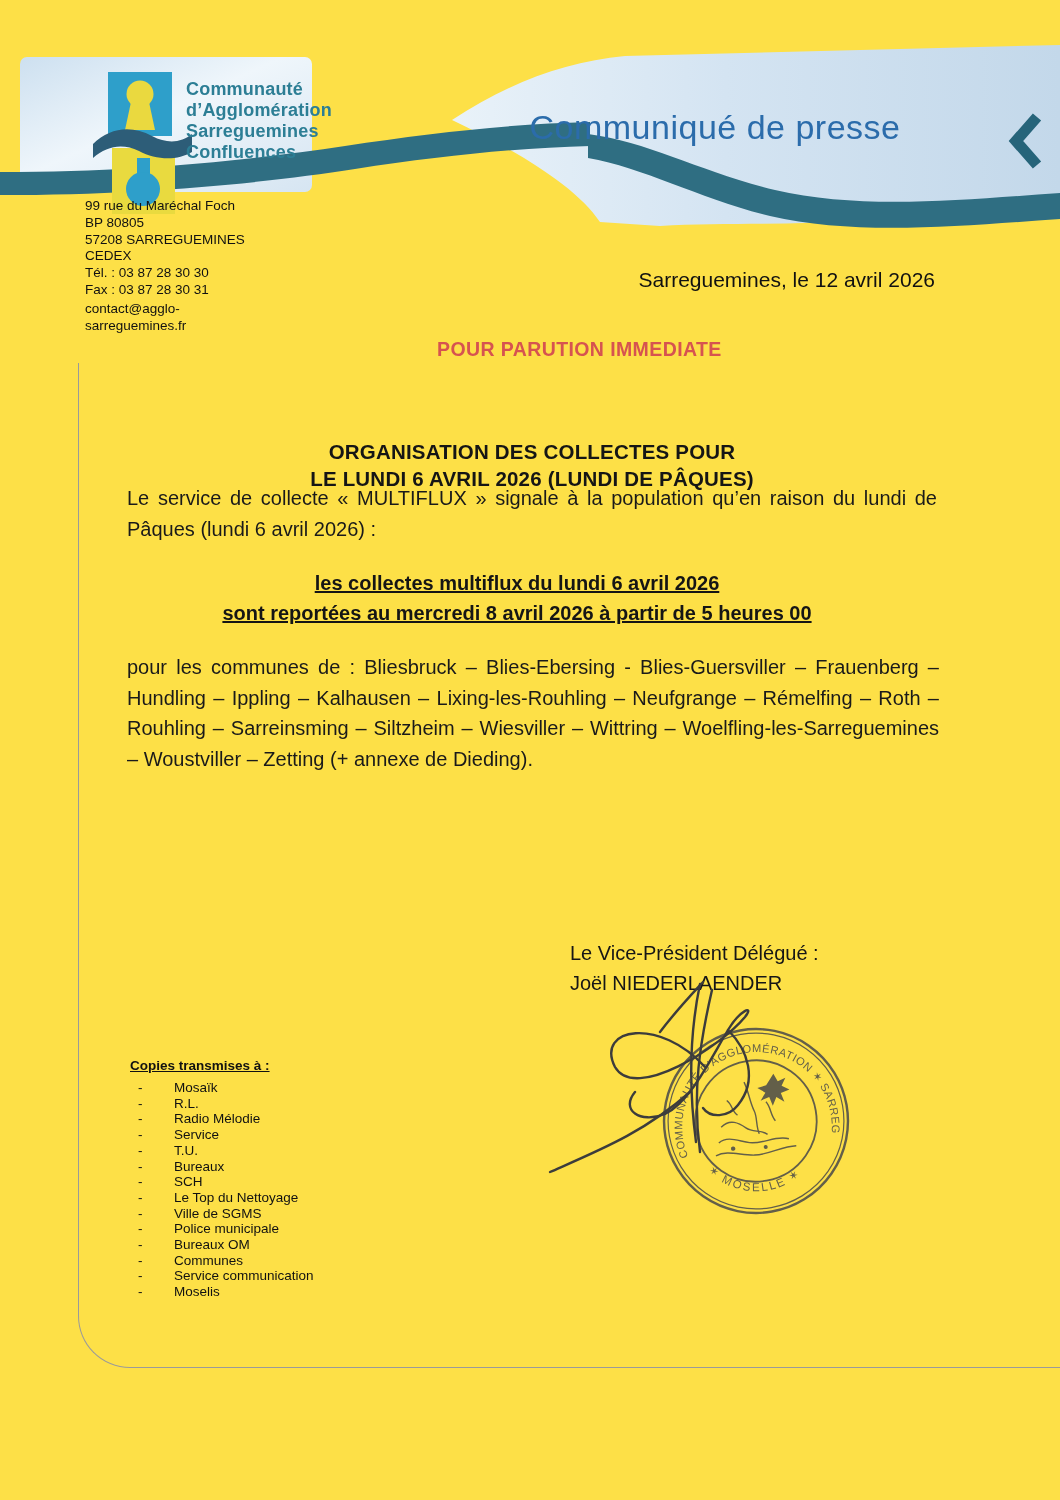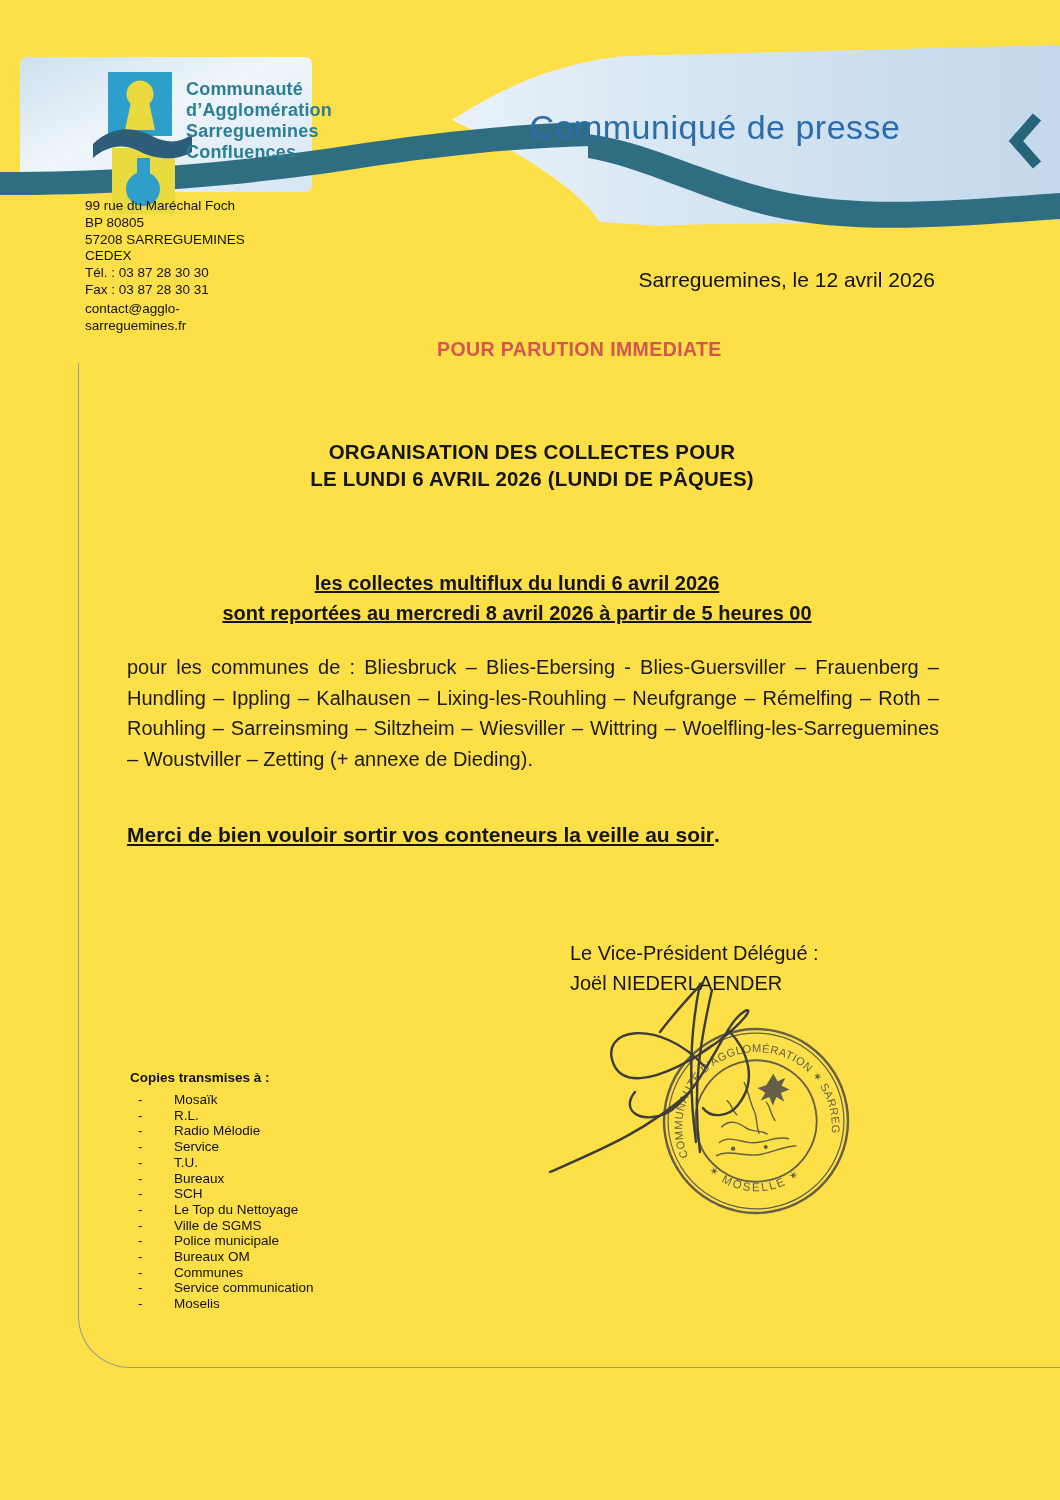"Le service de collecte «" p.intro { html: none -> <p>Le service de collecte « MULTIFLUX » signale à la population qu’en raison du lundi de Pâques (lundi 6 avril 2026) :</p> }
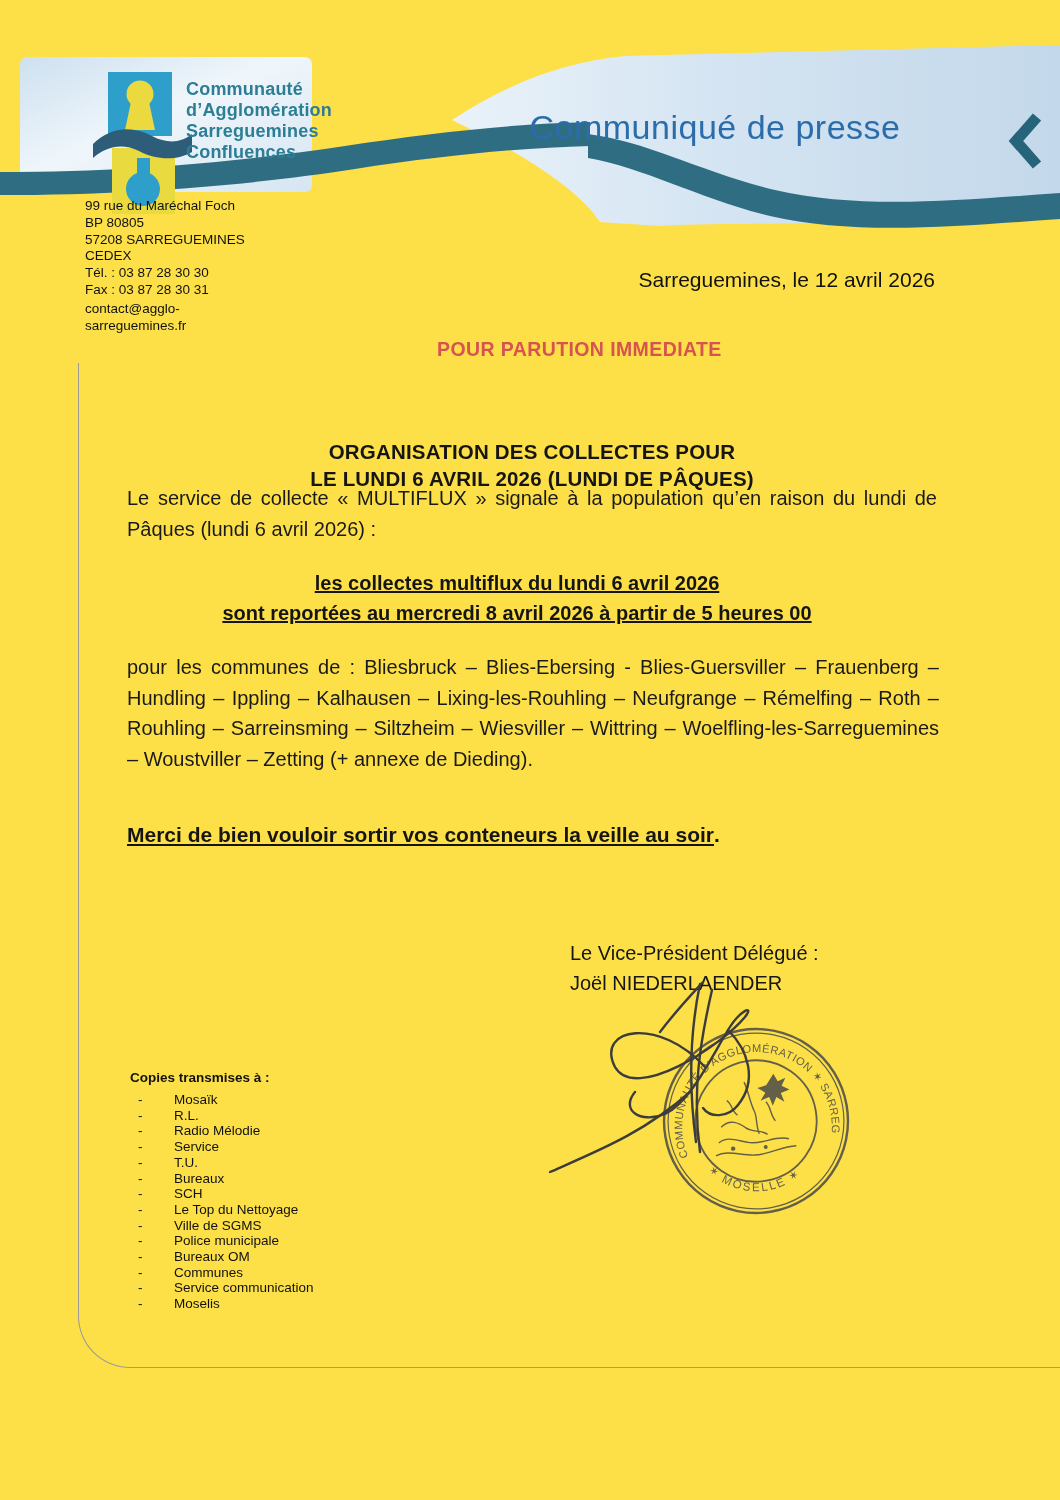"Merci de bien vouloir sortir" div.reminder { html: <div><span>Merci de bien vouloir sortir vos conteneurs la veille au soir</span><b>.</b></div> -> none }
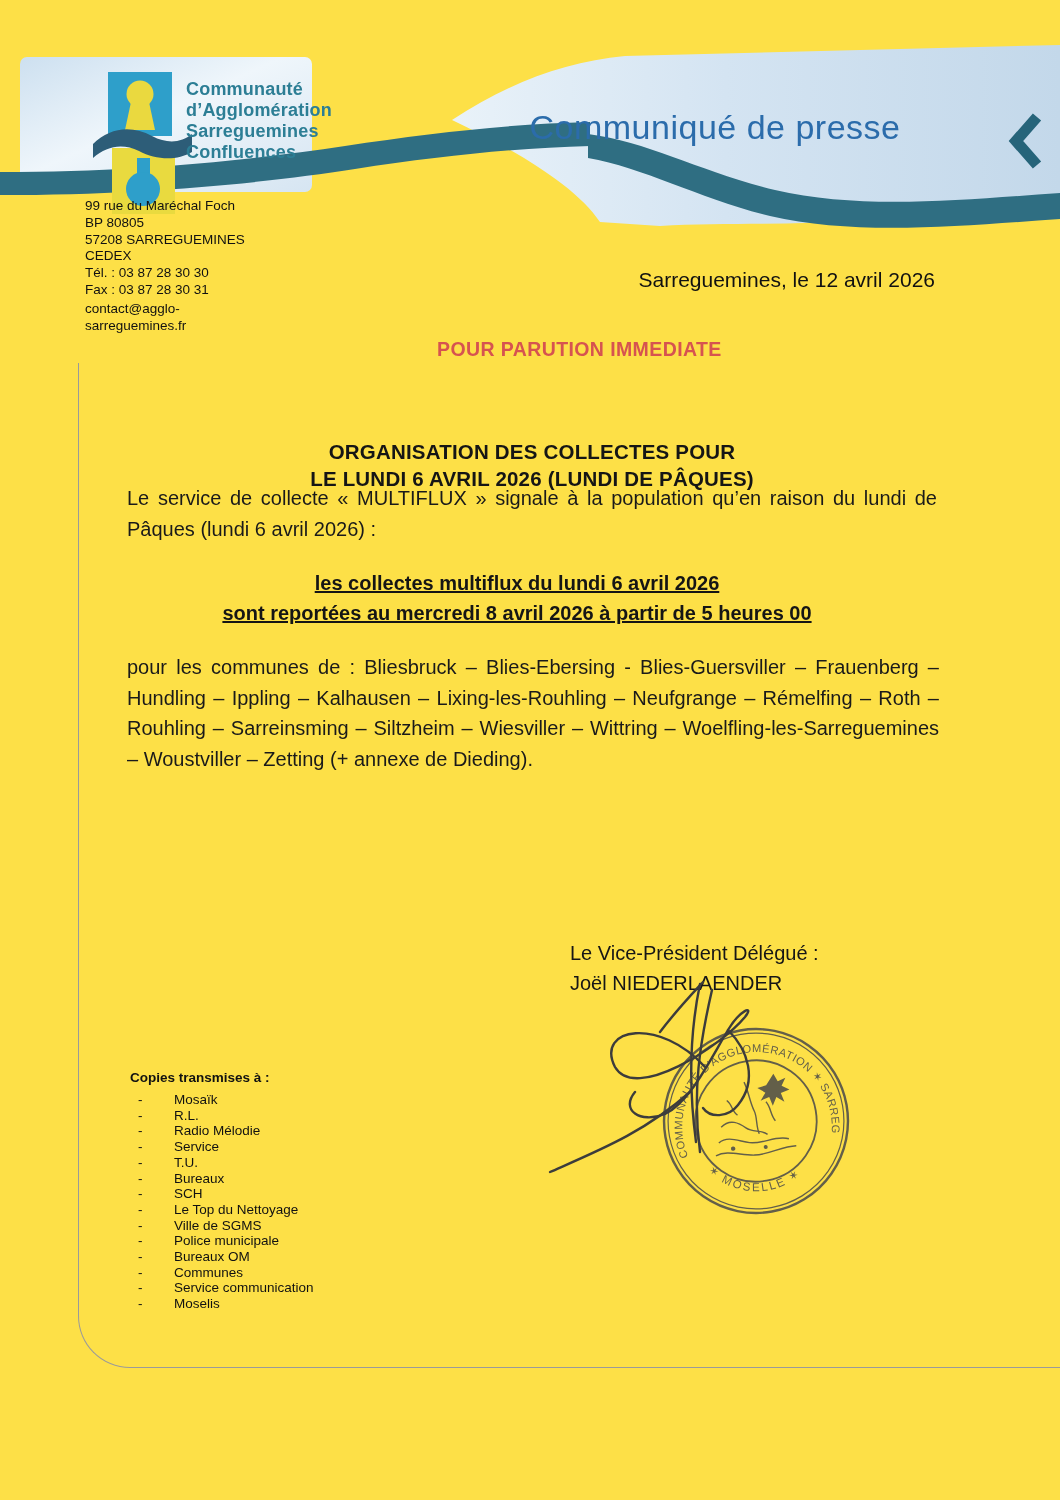"Copies transmises à :" .copies-heading { margin-top: 12px -> none; text-decoration: none -> underline }
